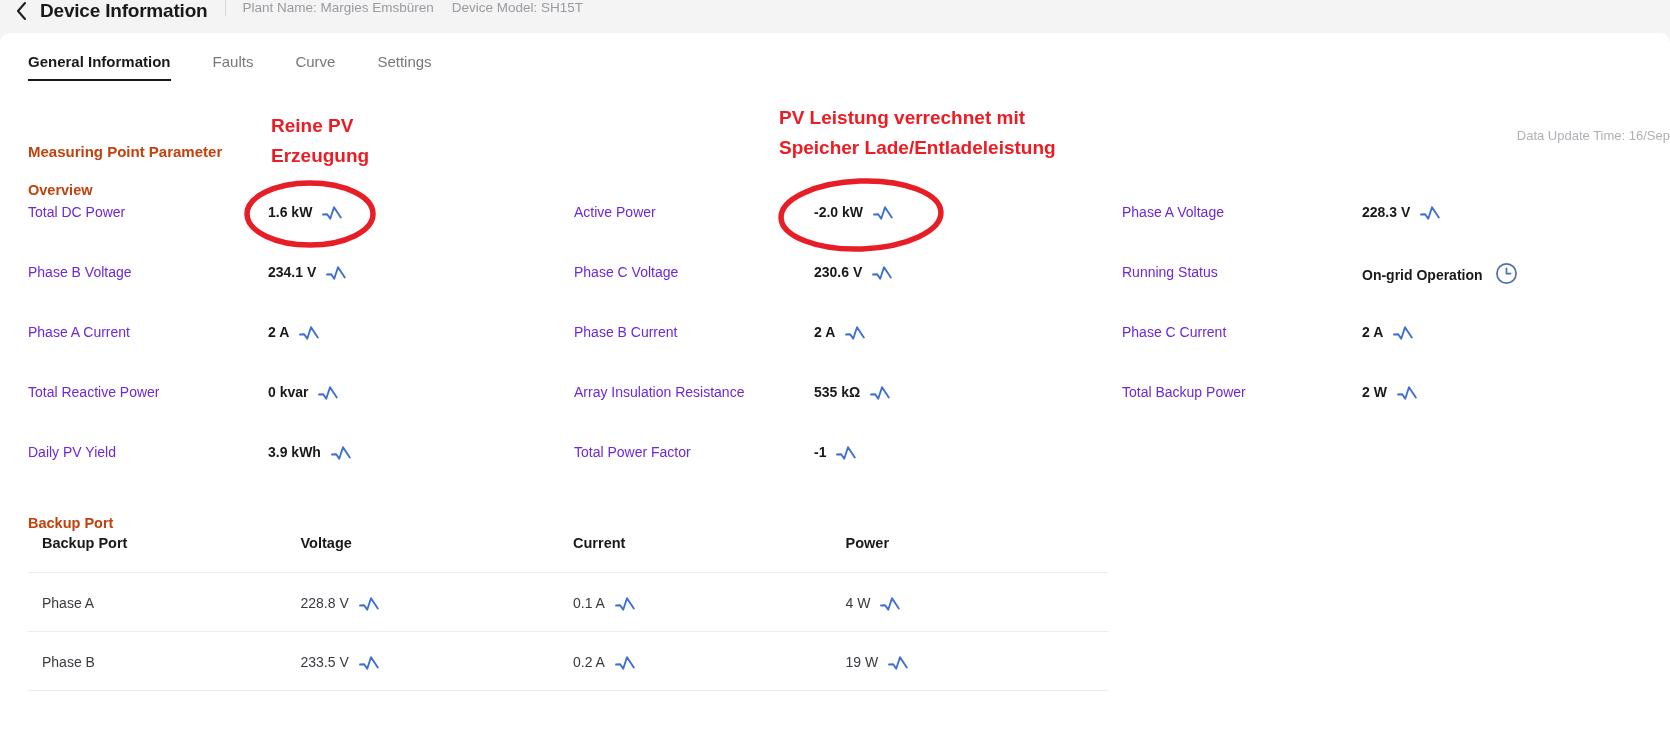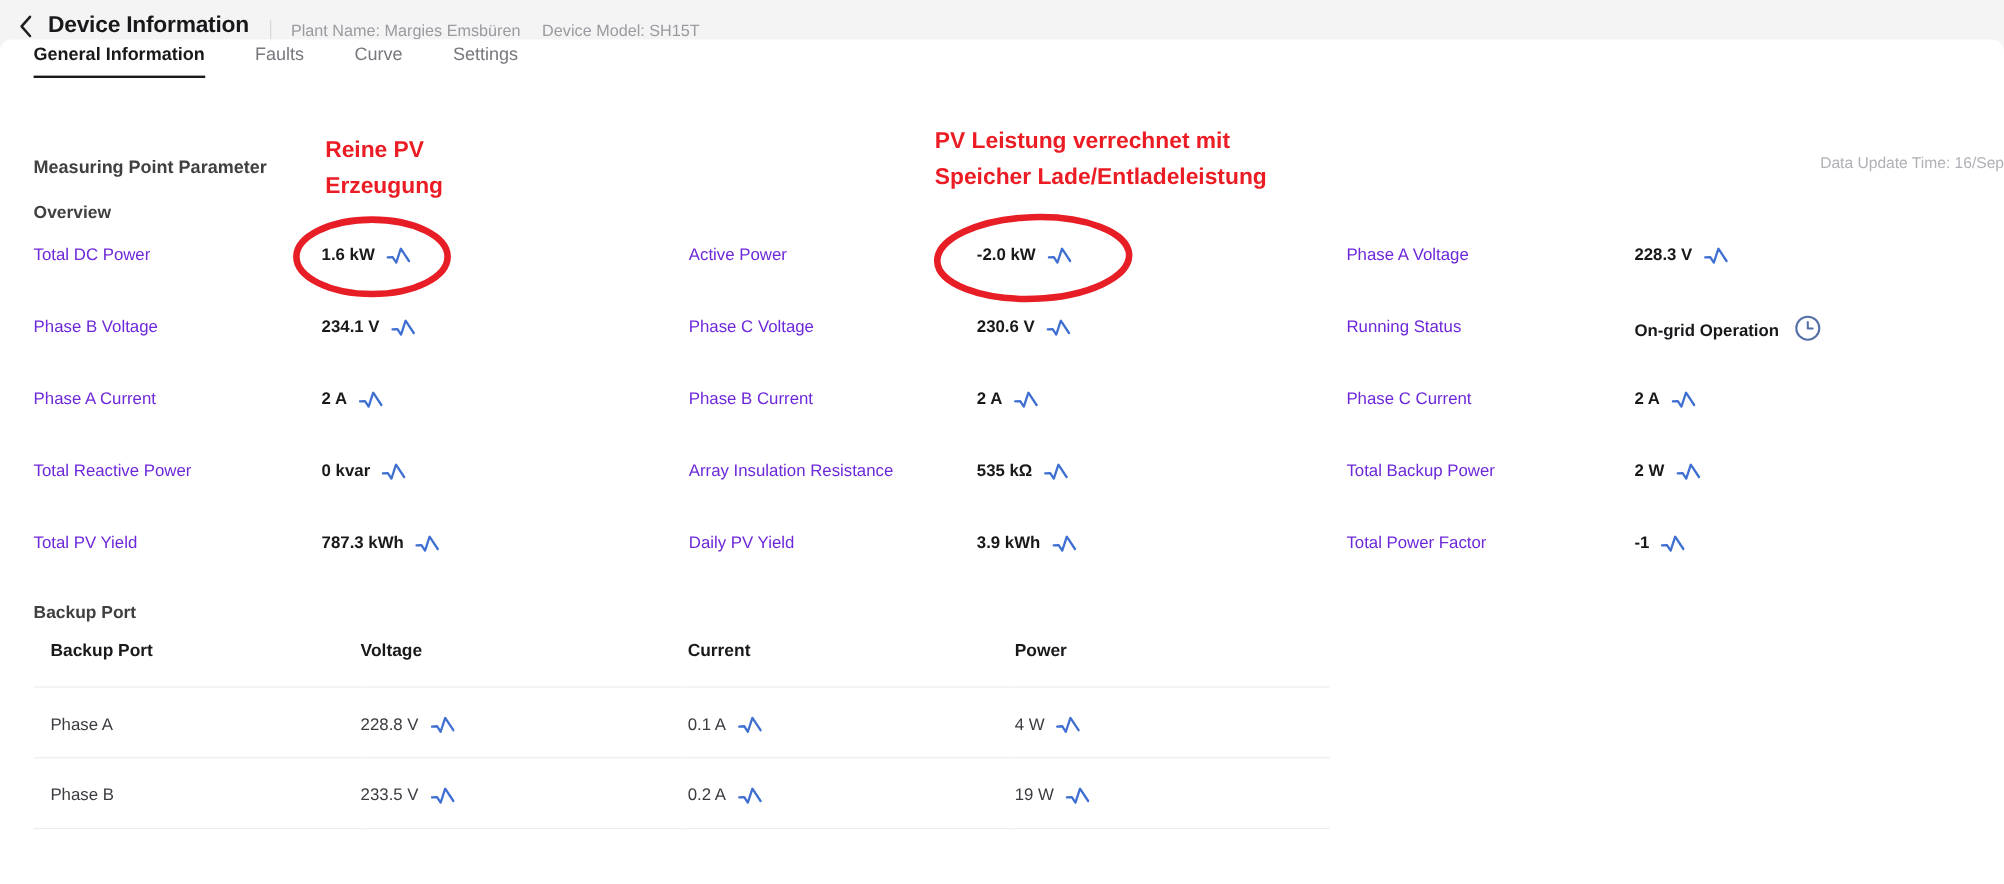"Device Information" .topbar { align-items: flex-end -> flex-start }
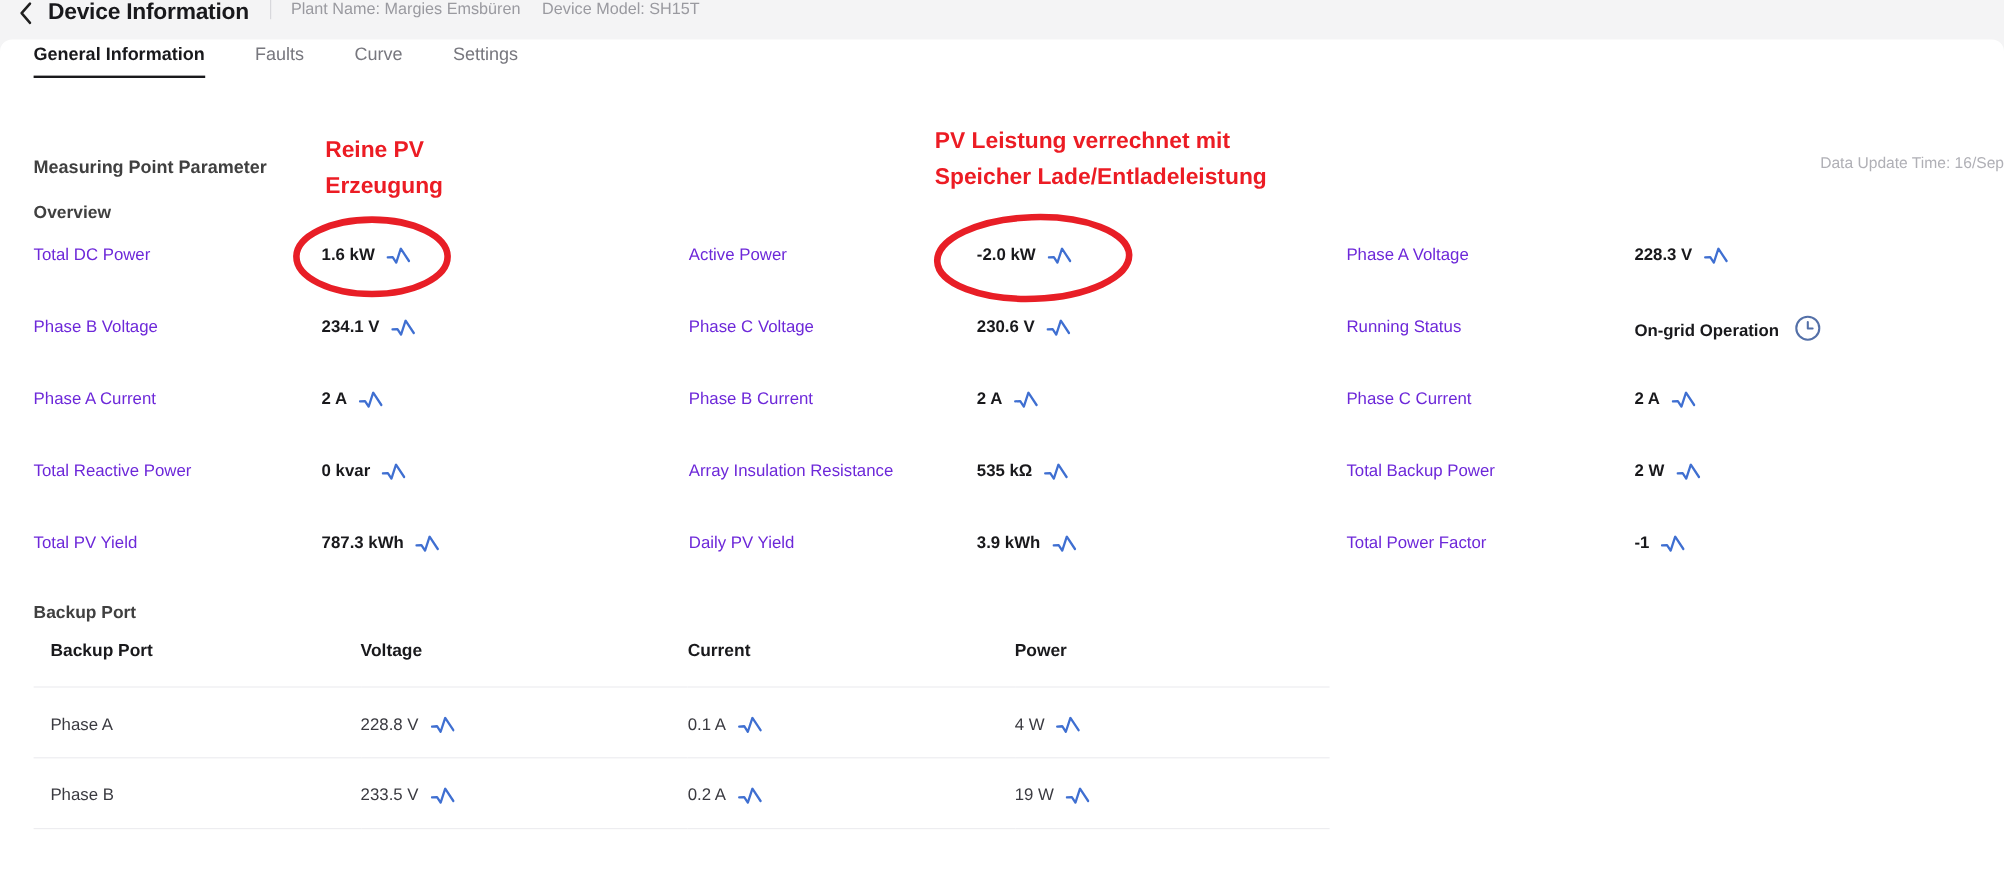"Faults" .tab:not(:first-child) { margin-top: none -> 16px }
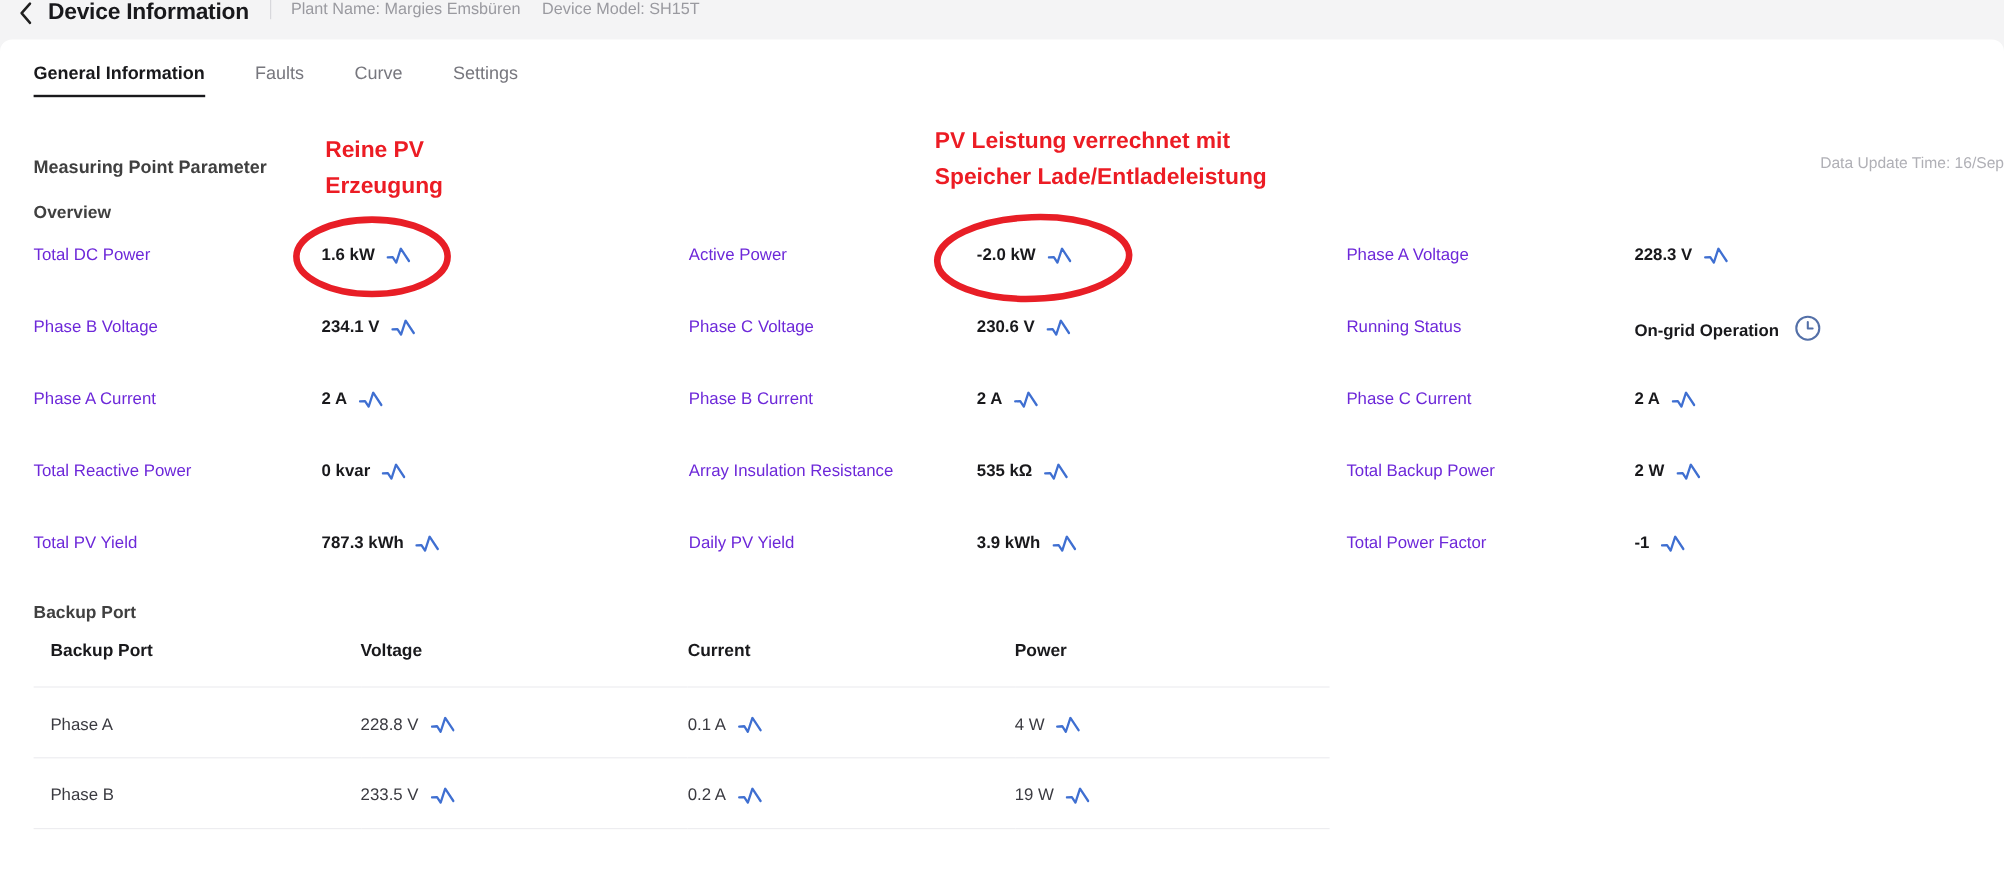"Measuring Point Parameter" .sec-title { color: #404040 -> #c2410c; margin-top: none -> 12px }
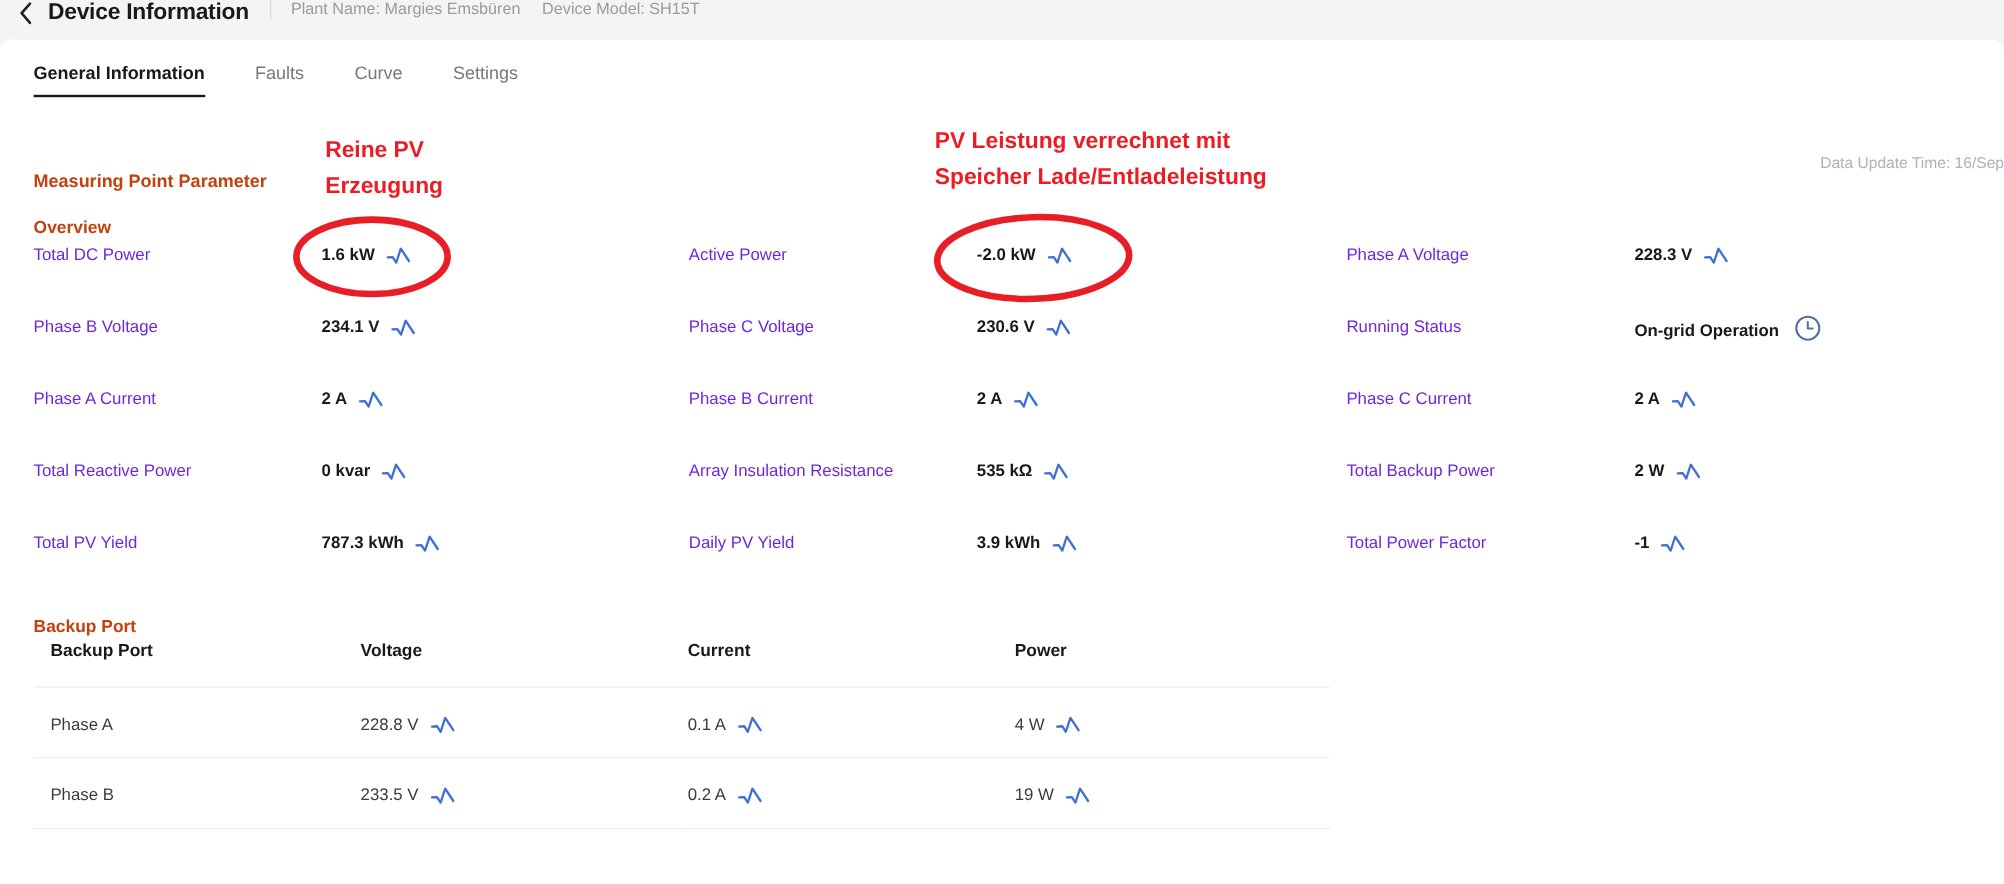"Total PV Yield" div.ov-cell { html: <div> <div>Total PV Yield</div> <div> <span>787.3 kWh</span> <span> <svg> <path></path> </svg> </span> </div> </div> -> none }
